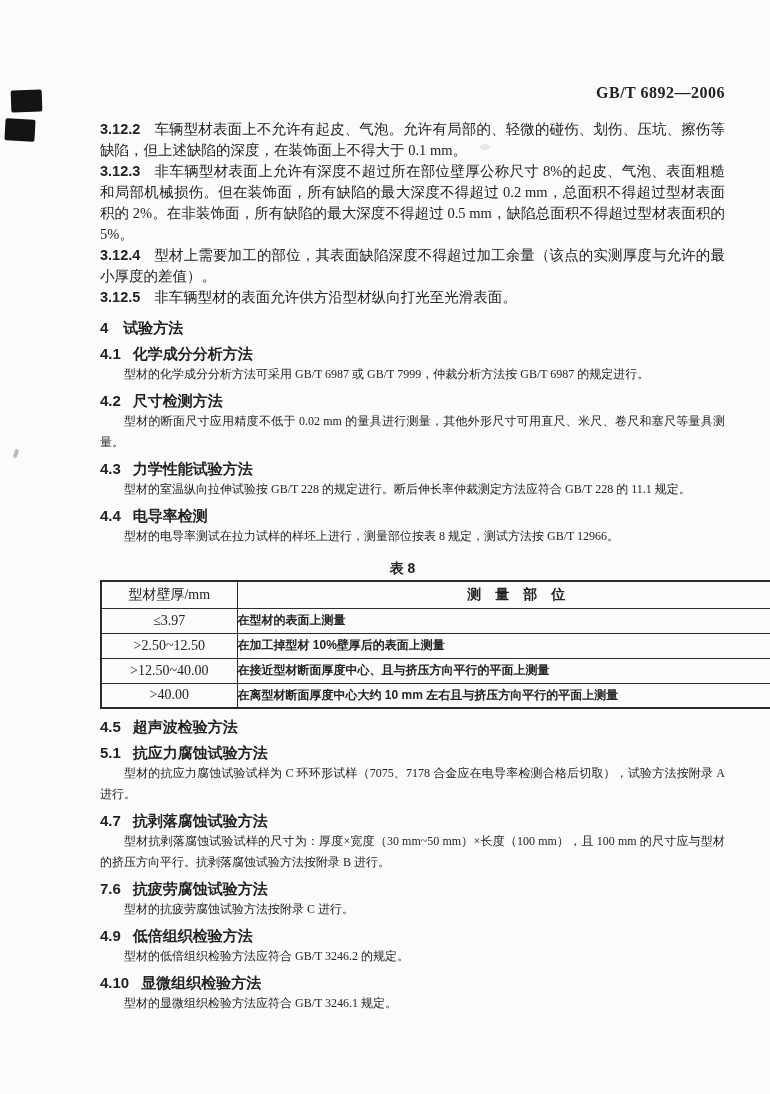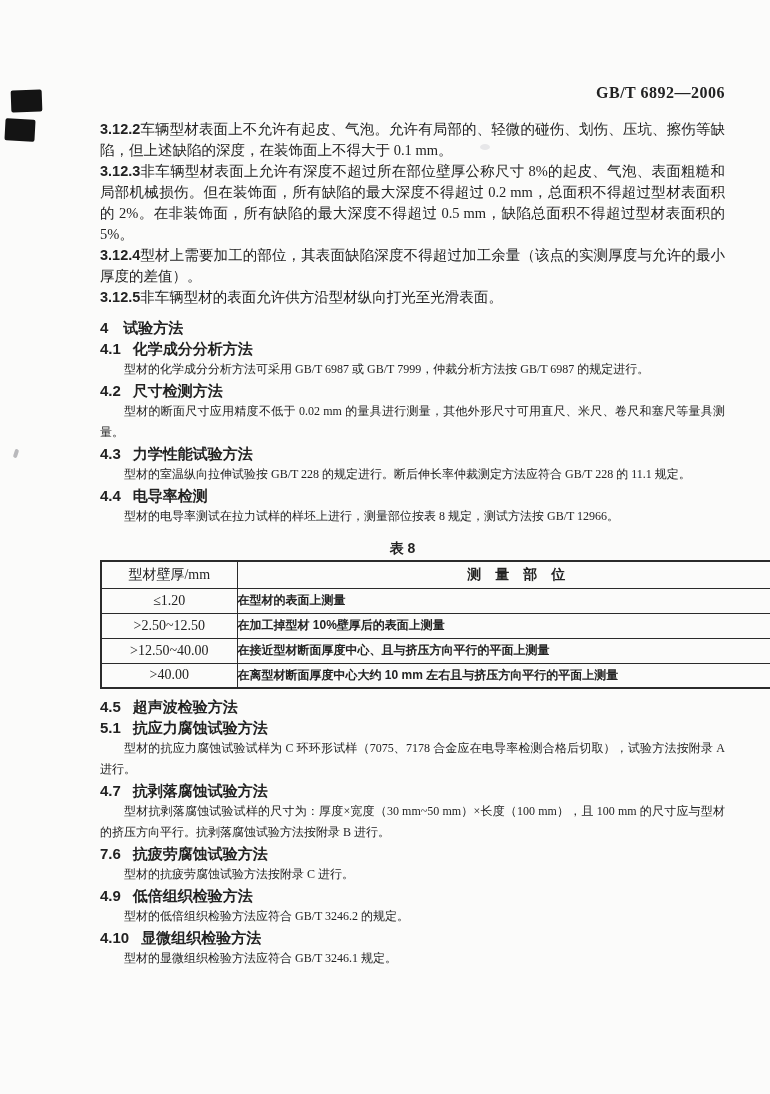"3.12.2" .clause .num { margin-right: 0 -> 14px }
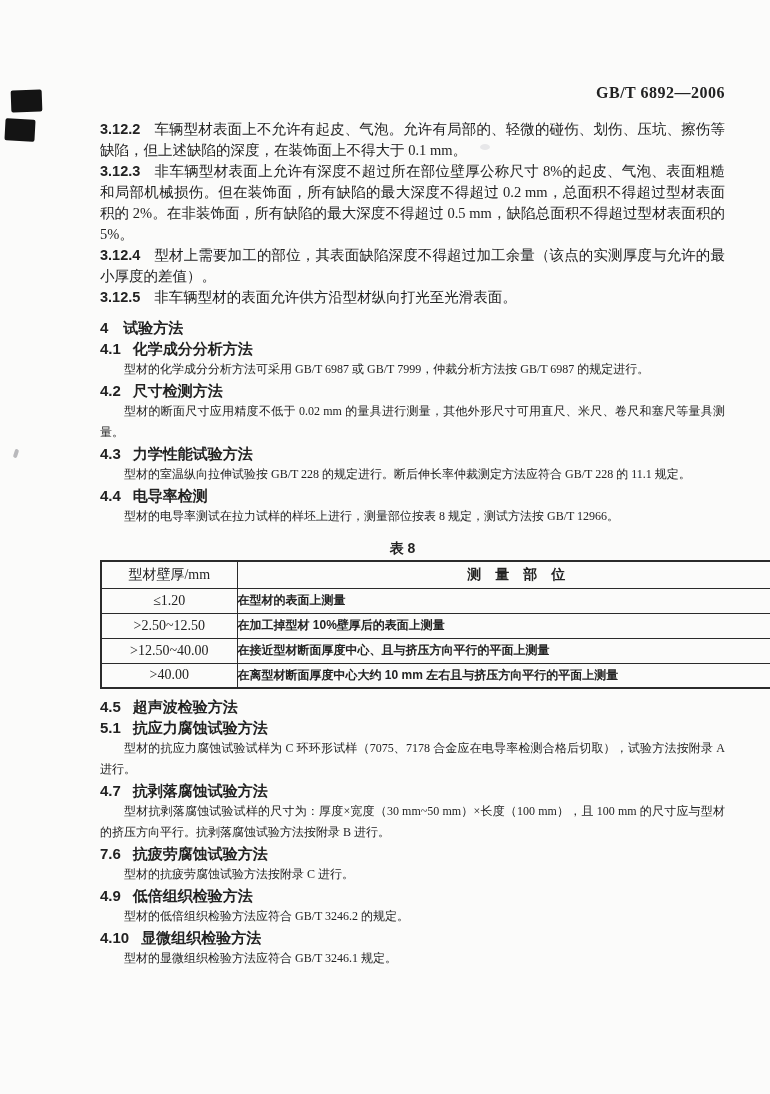"4.1 化学成分分析方法" .h-sub { margin-top: none -> 5px }
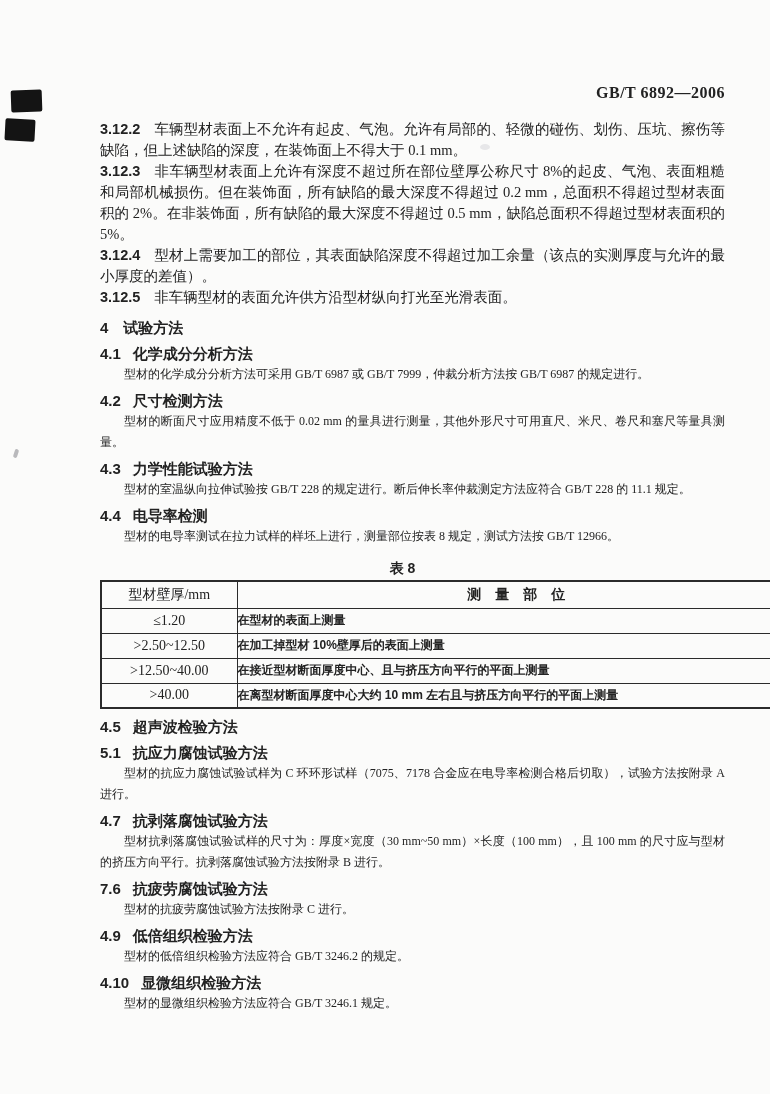"≤1.20" td.cell-thk { text: 1.20 -> 3.97 }
